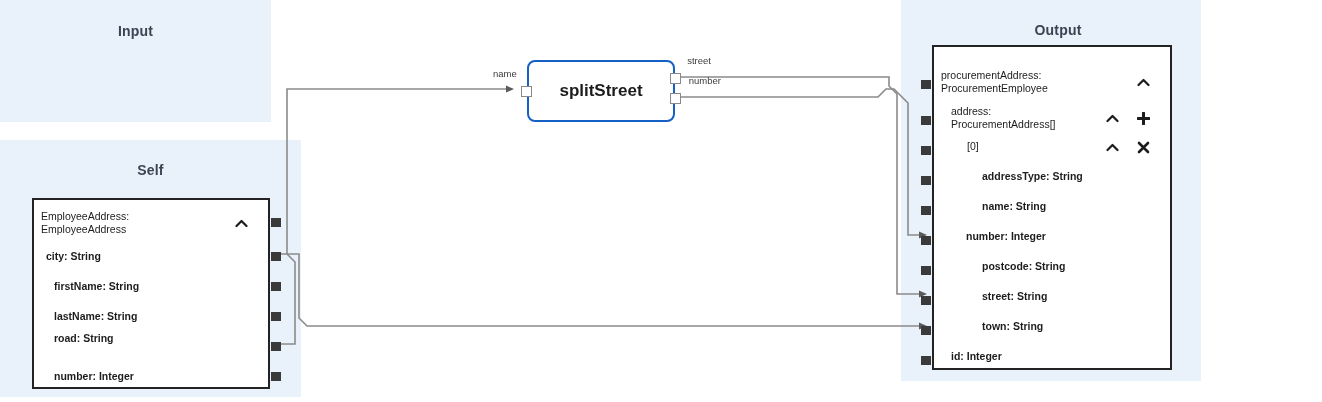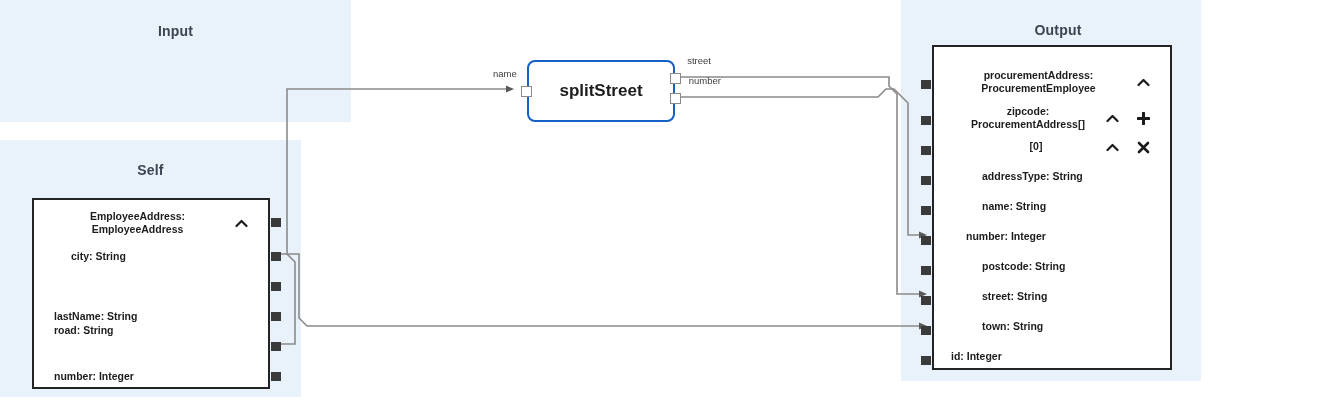"Input" #lane-input { width: 351px -> 271px }
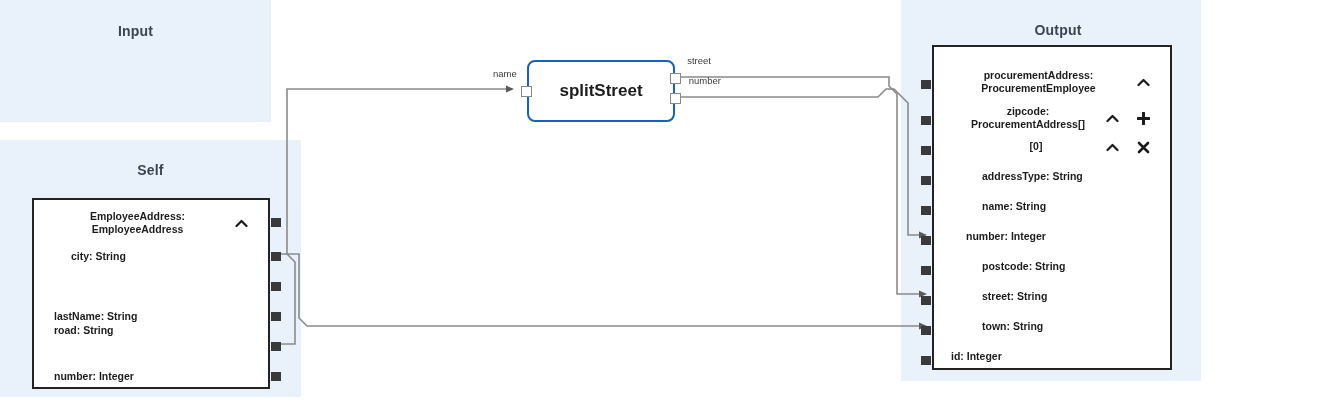"procurementAddress:" .row-label.head { font-weight: bold -> normal; text-align: center -> none }
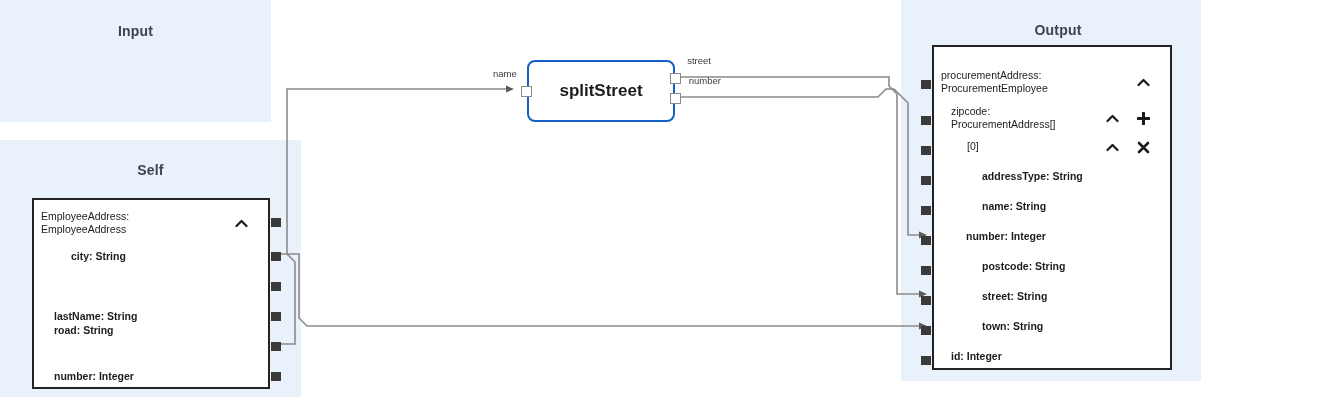"zipcode:" div.row-label { text: zipcode -> address }
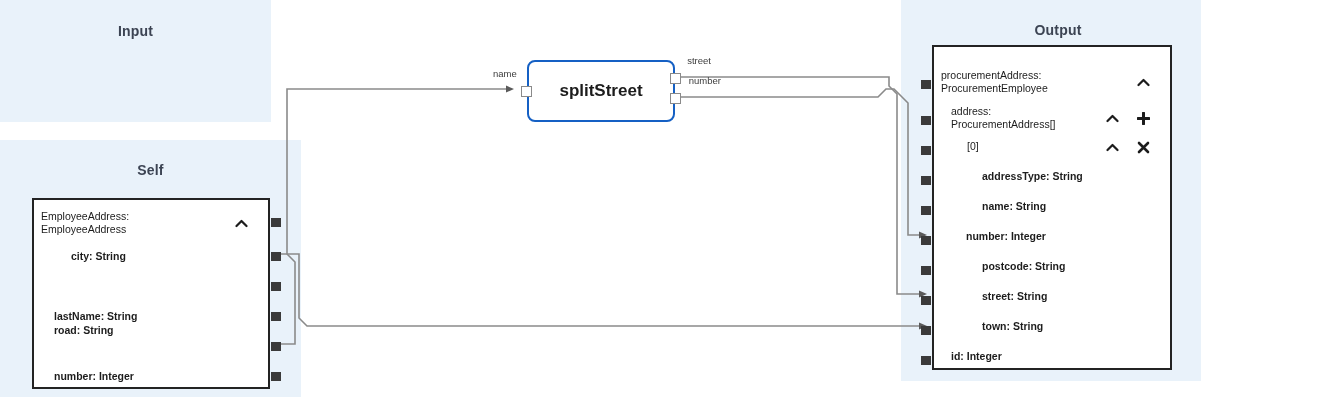"city: String" div.row { padding-left: 37px -> 12px }
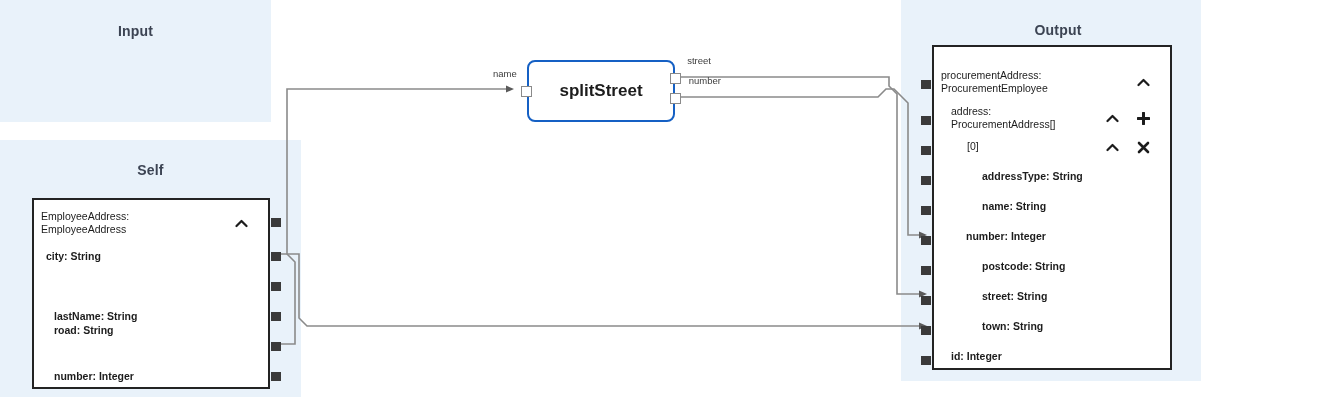"firstName: String" div.row { html: none -> <div> <div>firstName: String</div> </div> }
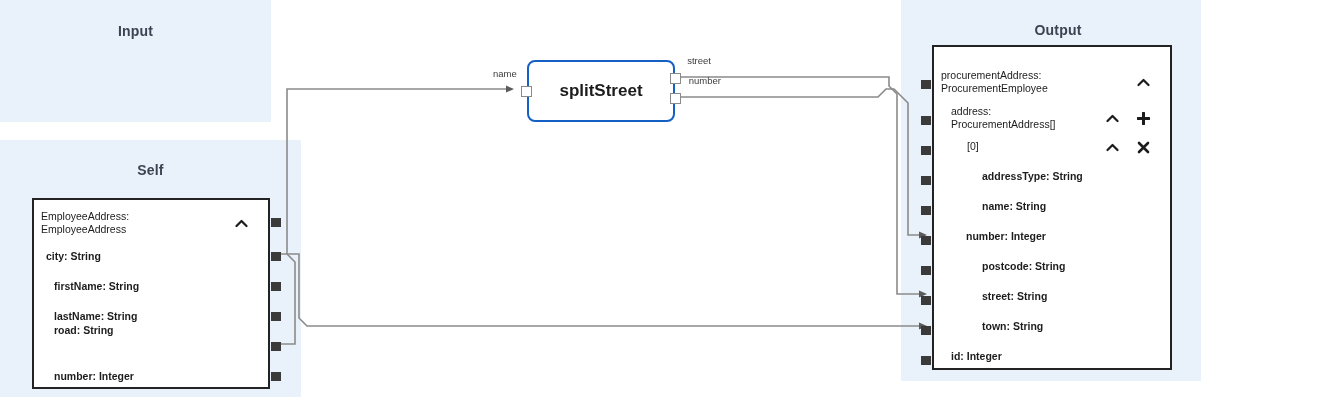"road: String" div.row { top: 124px -> 132px }
